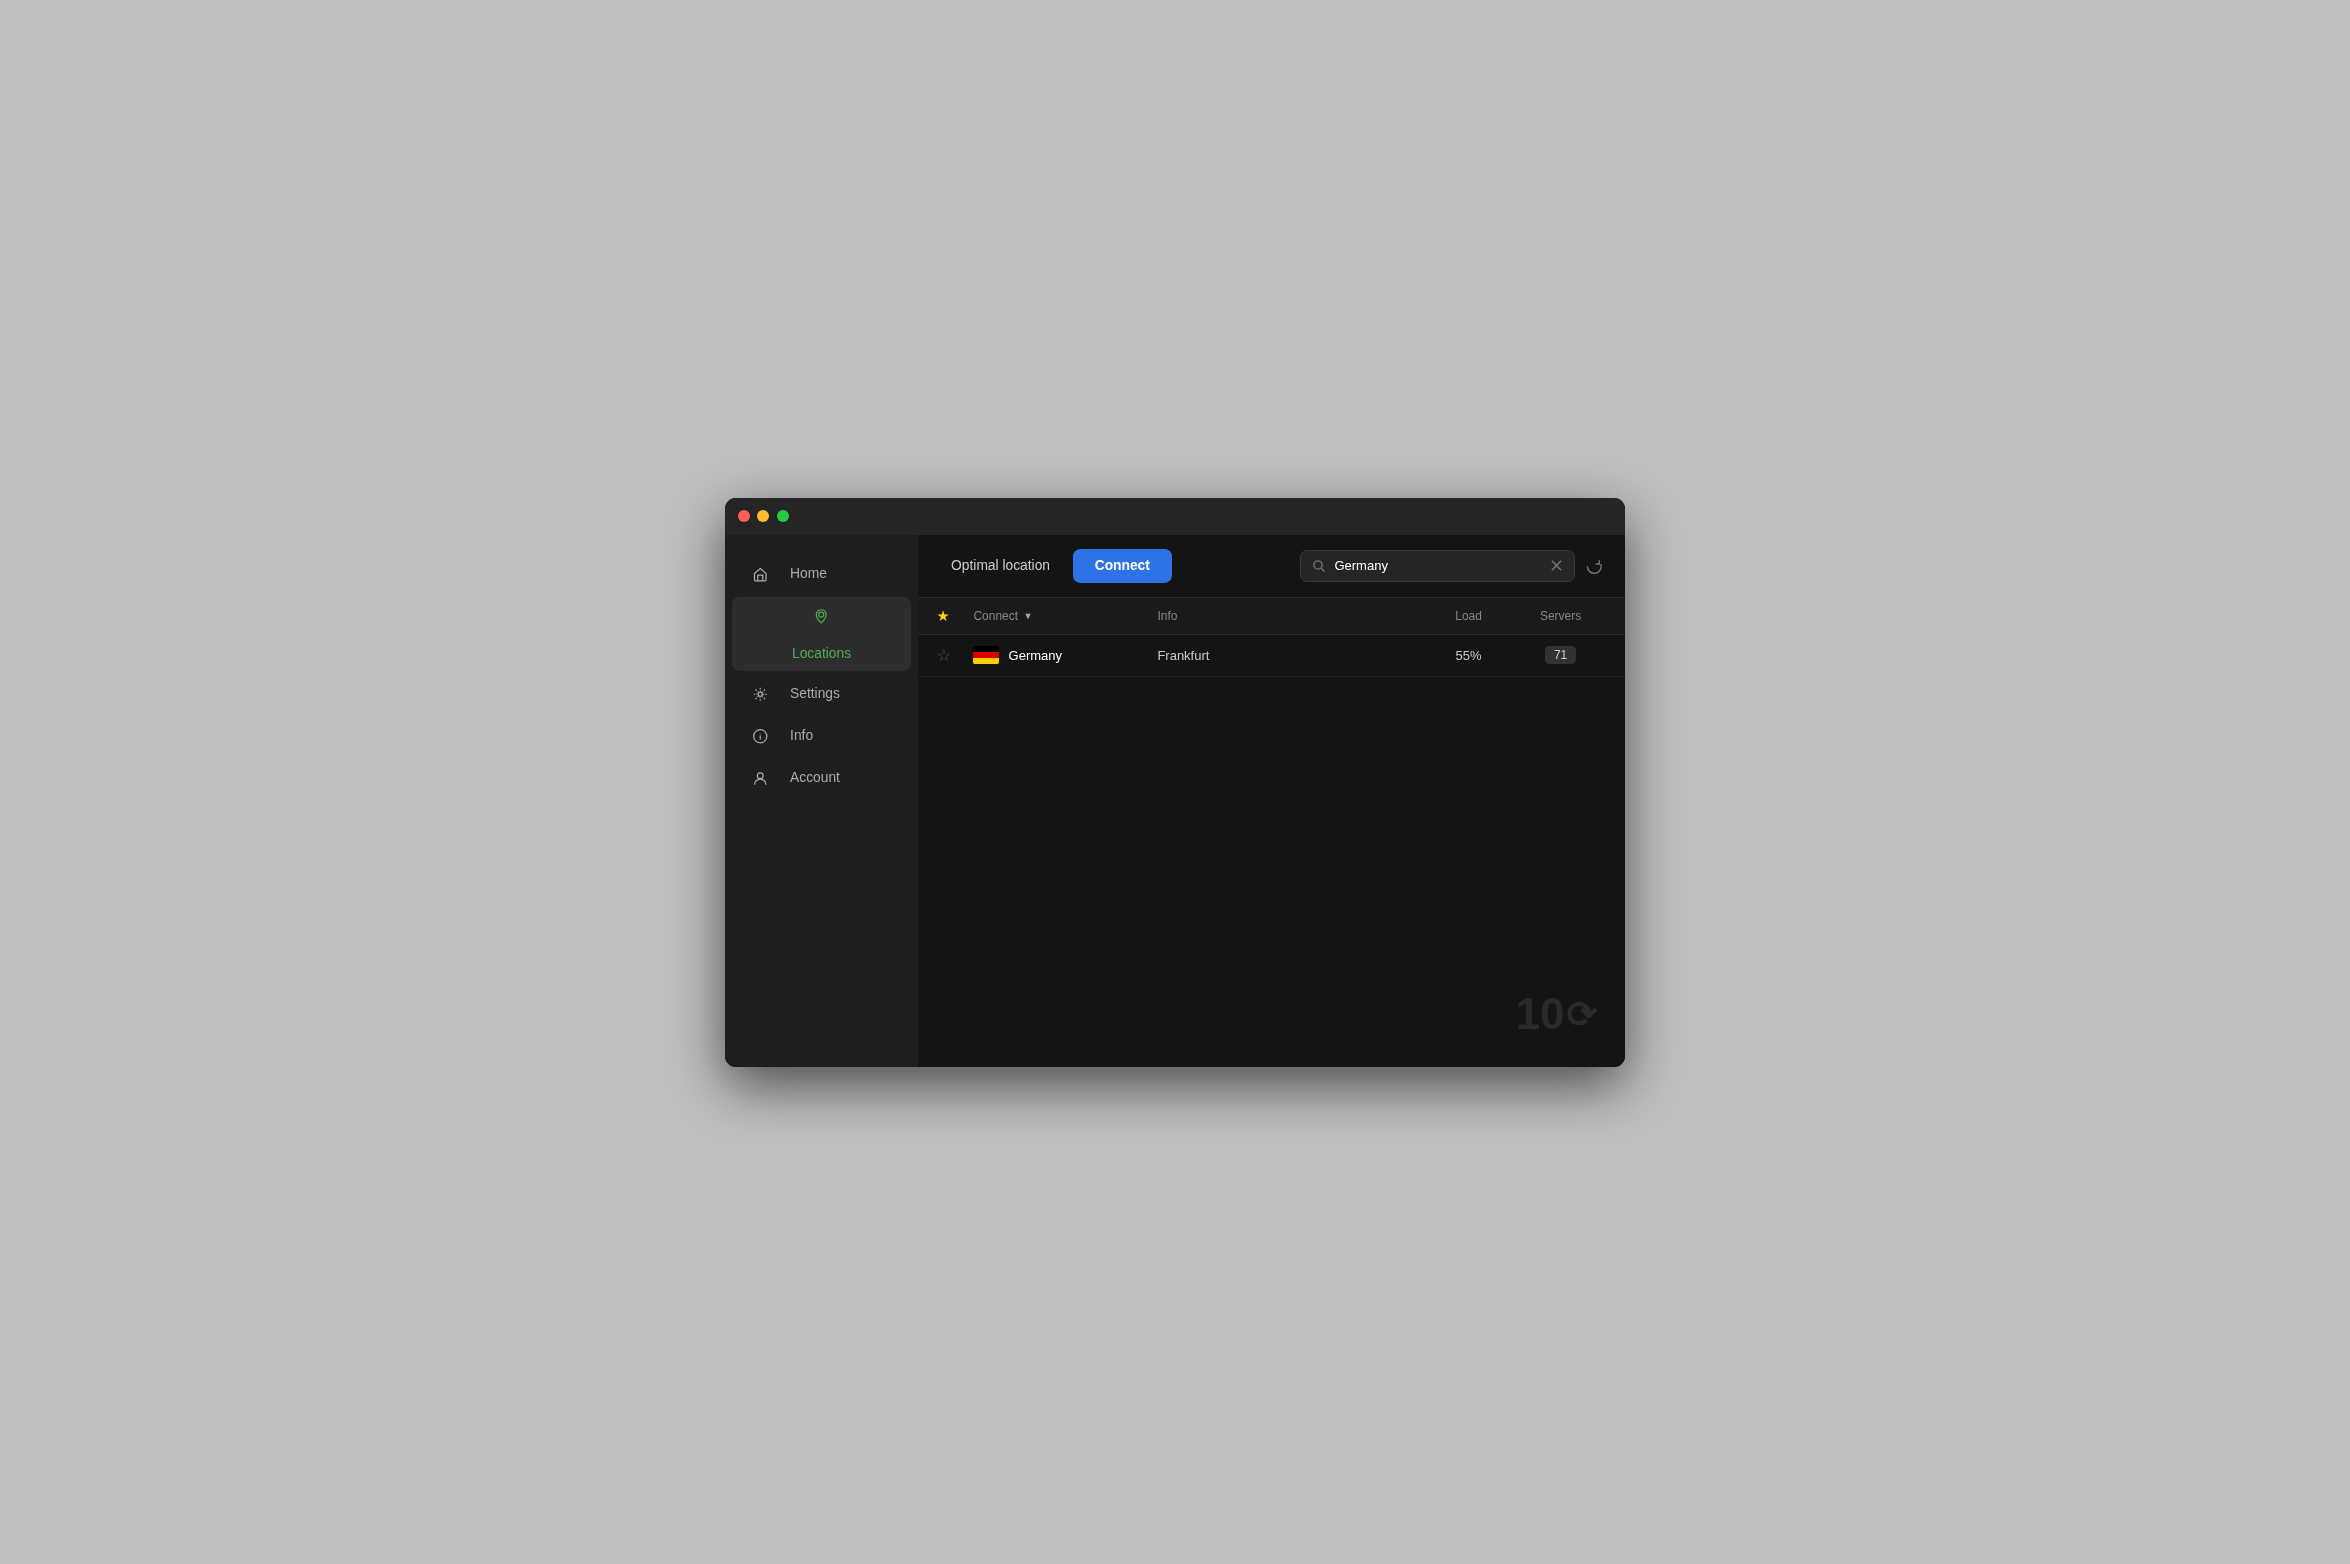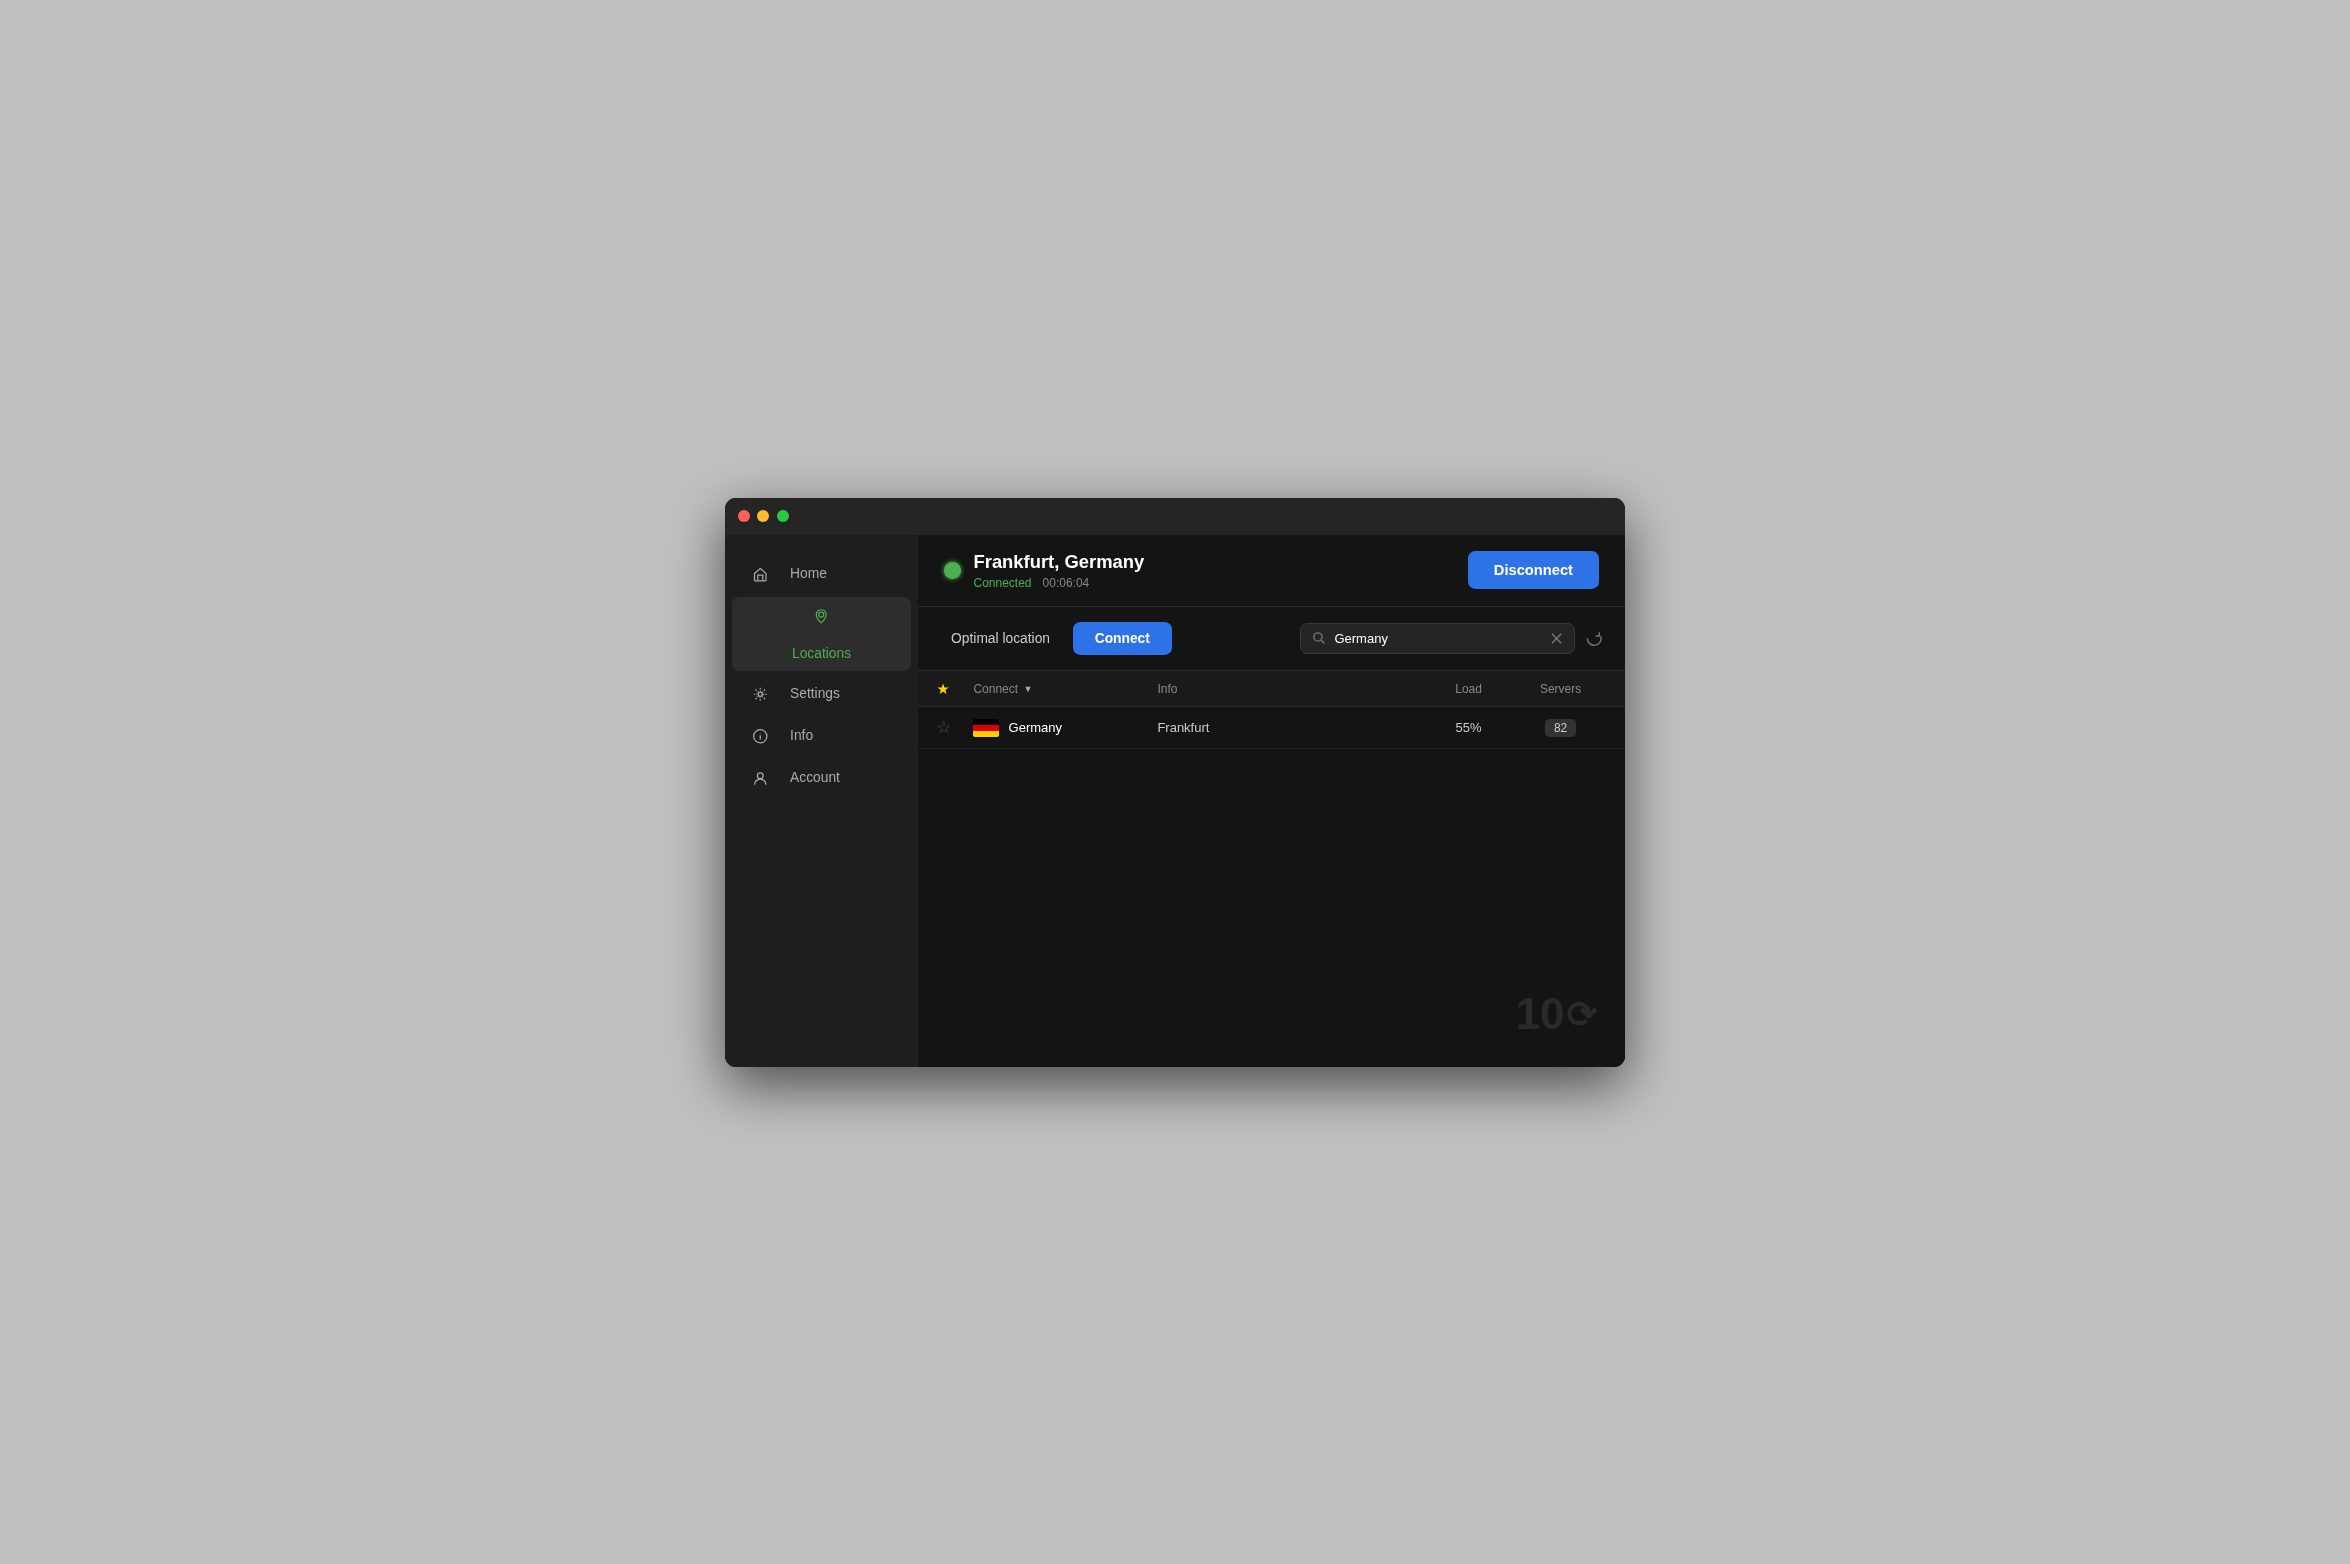"Frankfurt, Germany" div.connection-header { html: <div> <div></div> <div> <div>Frankfurt, Germany</div> <div> <span>Connected</span> <span>00:06:04</span> </div> </div> <button>Disconnect</button> </div> -> none }
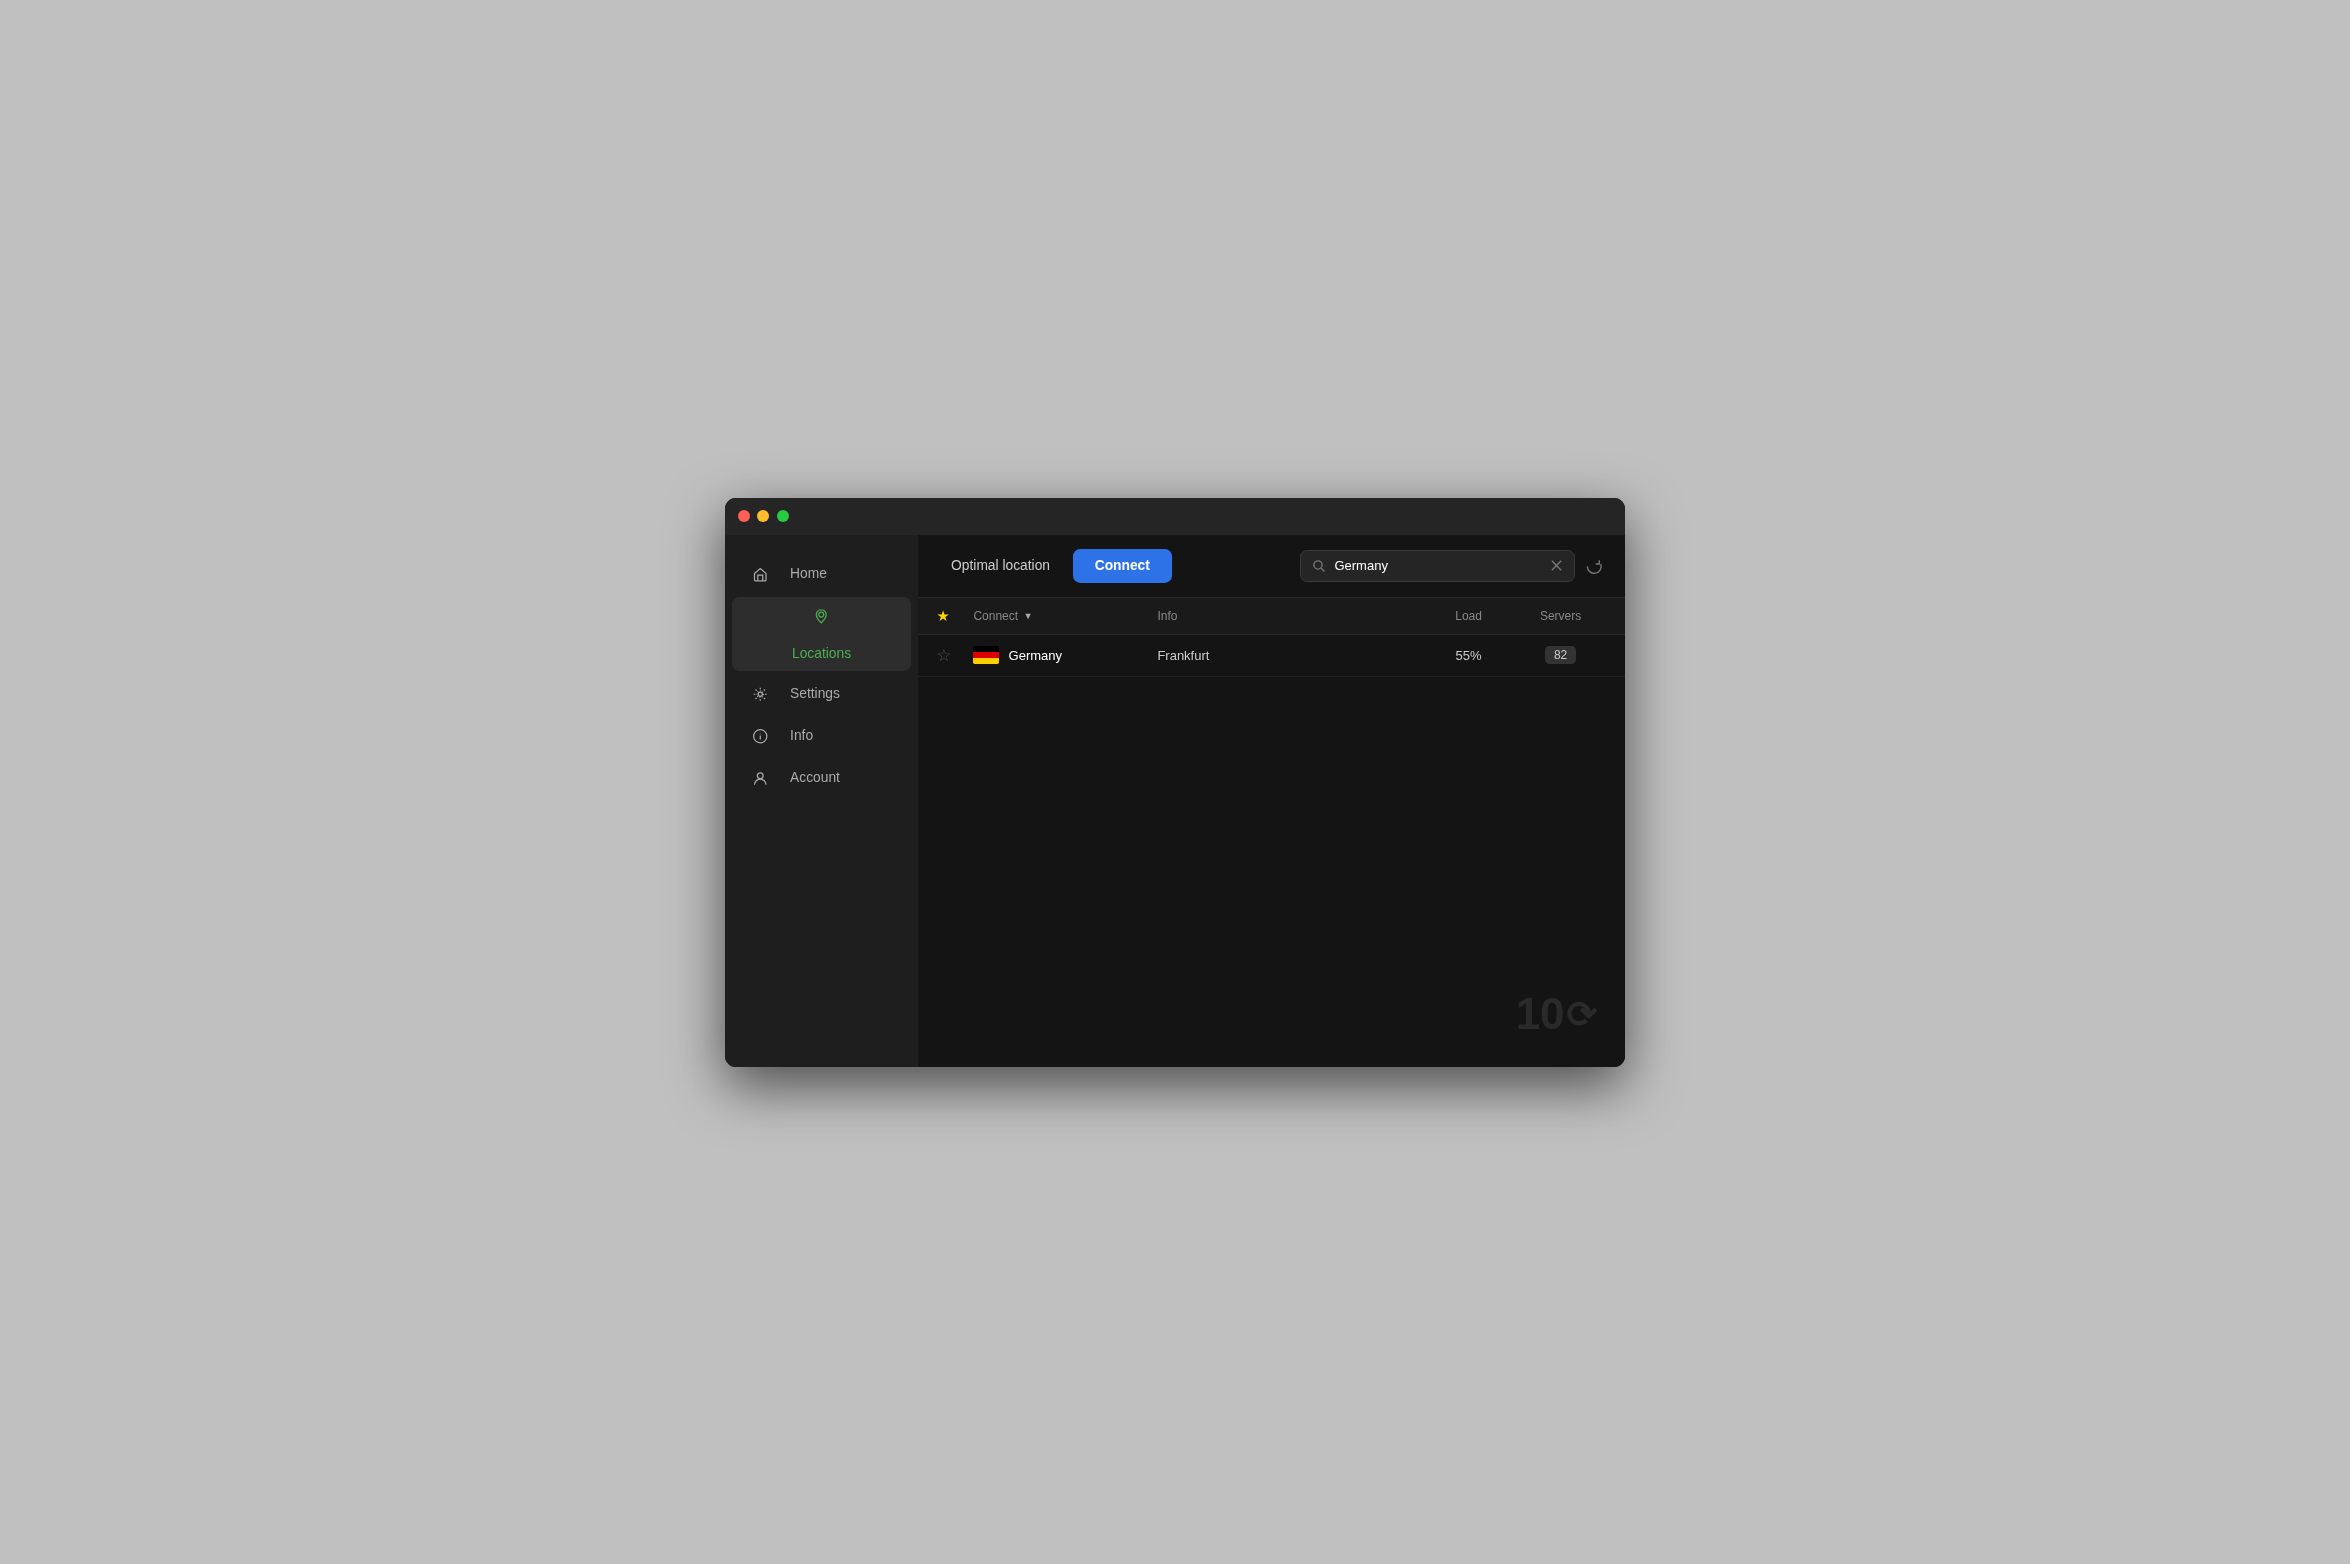"82" span.servers-badge { text: 82 -> 71 }
